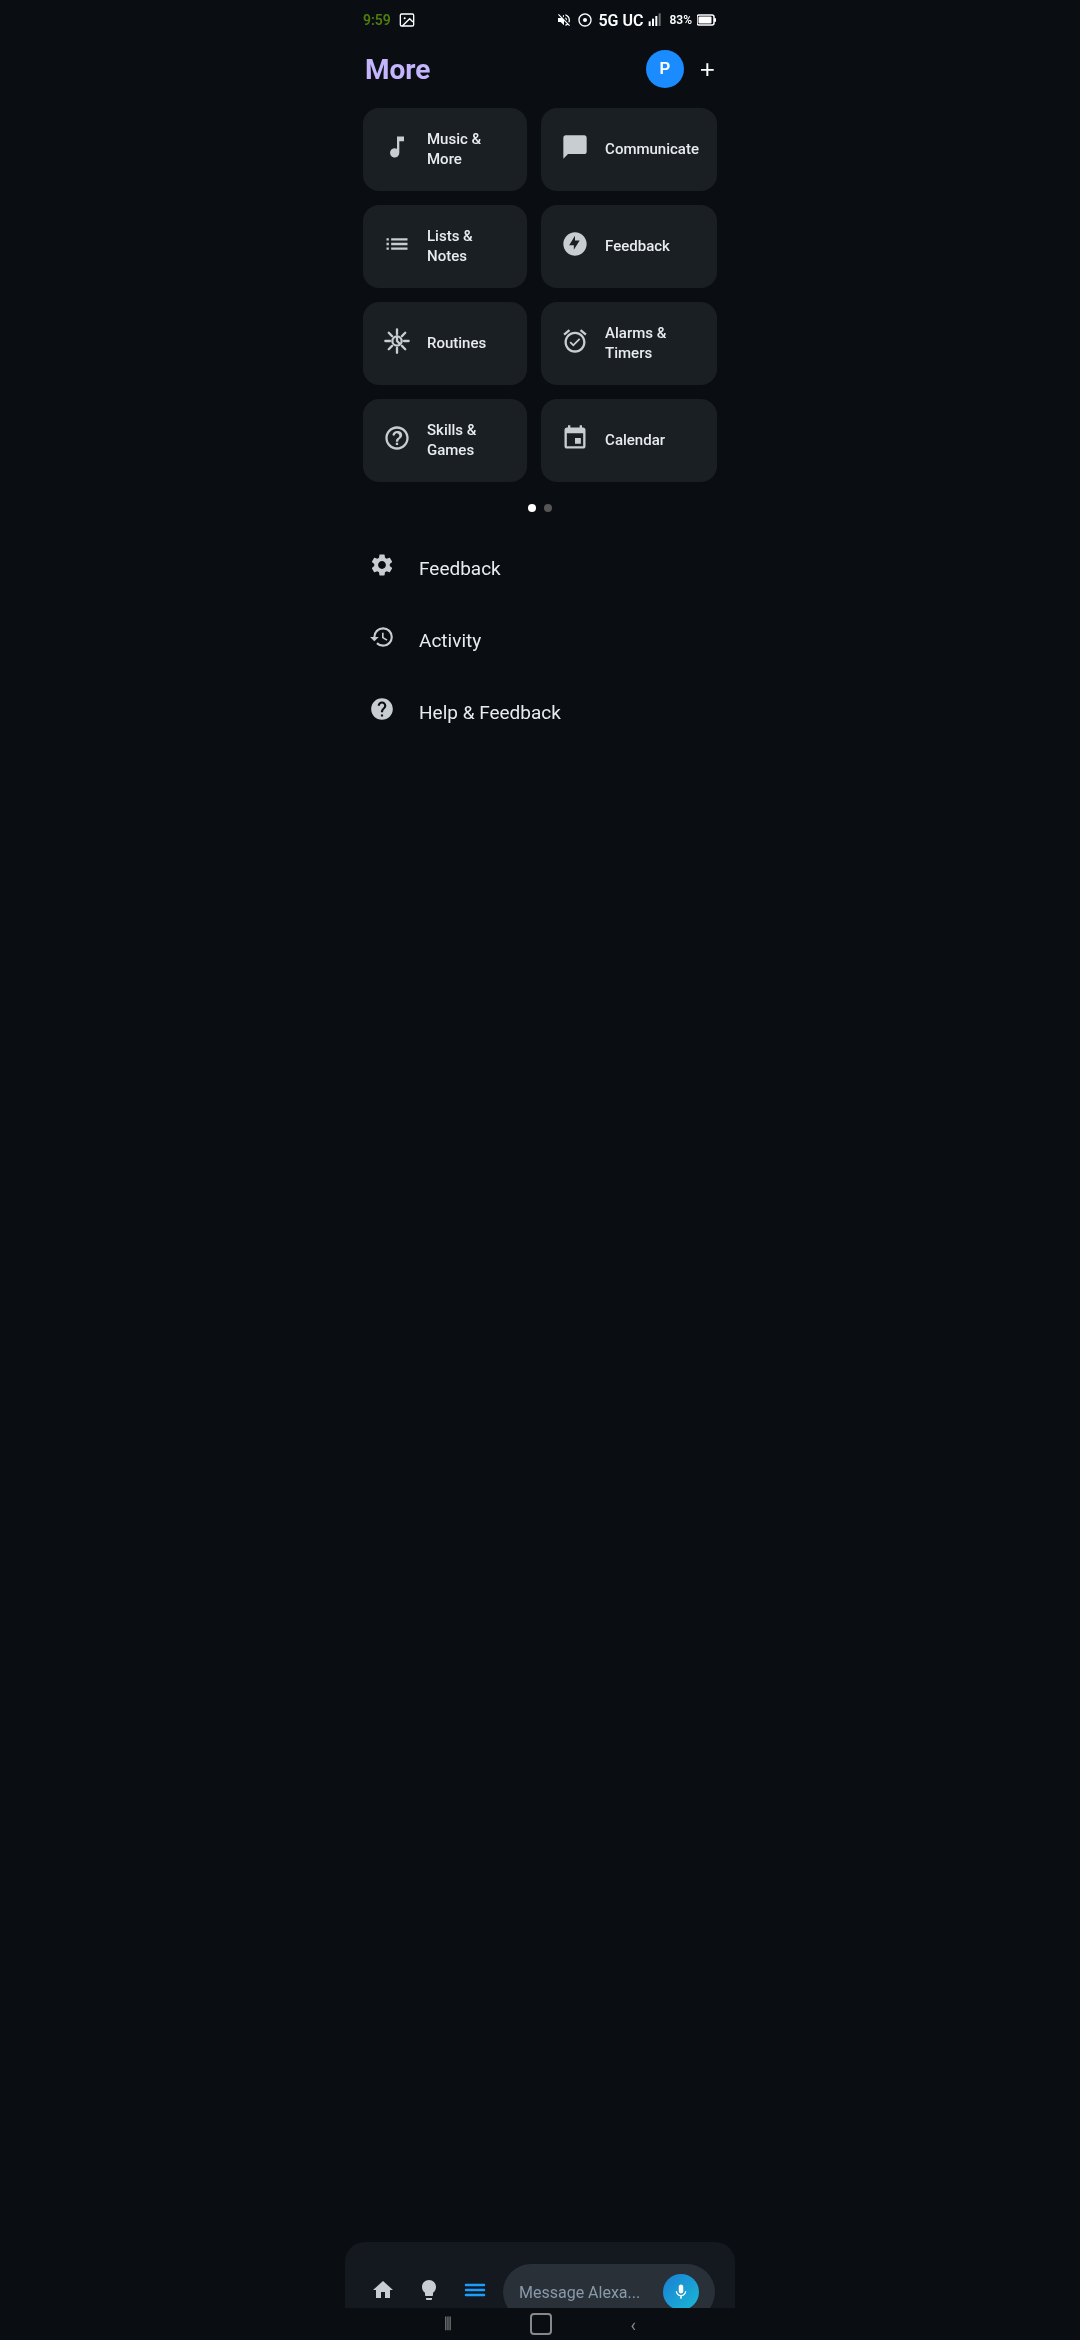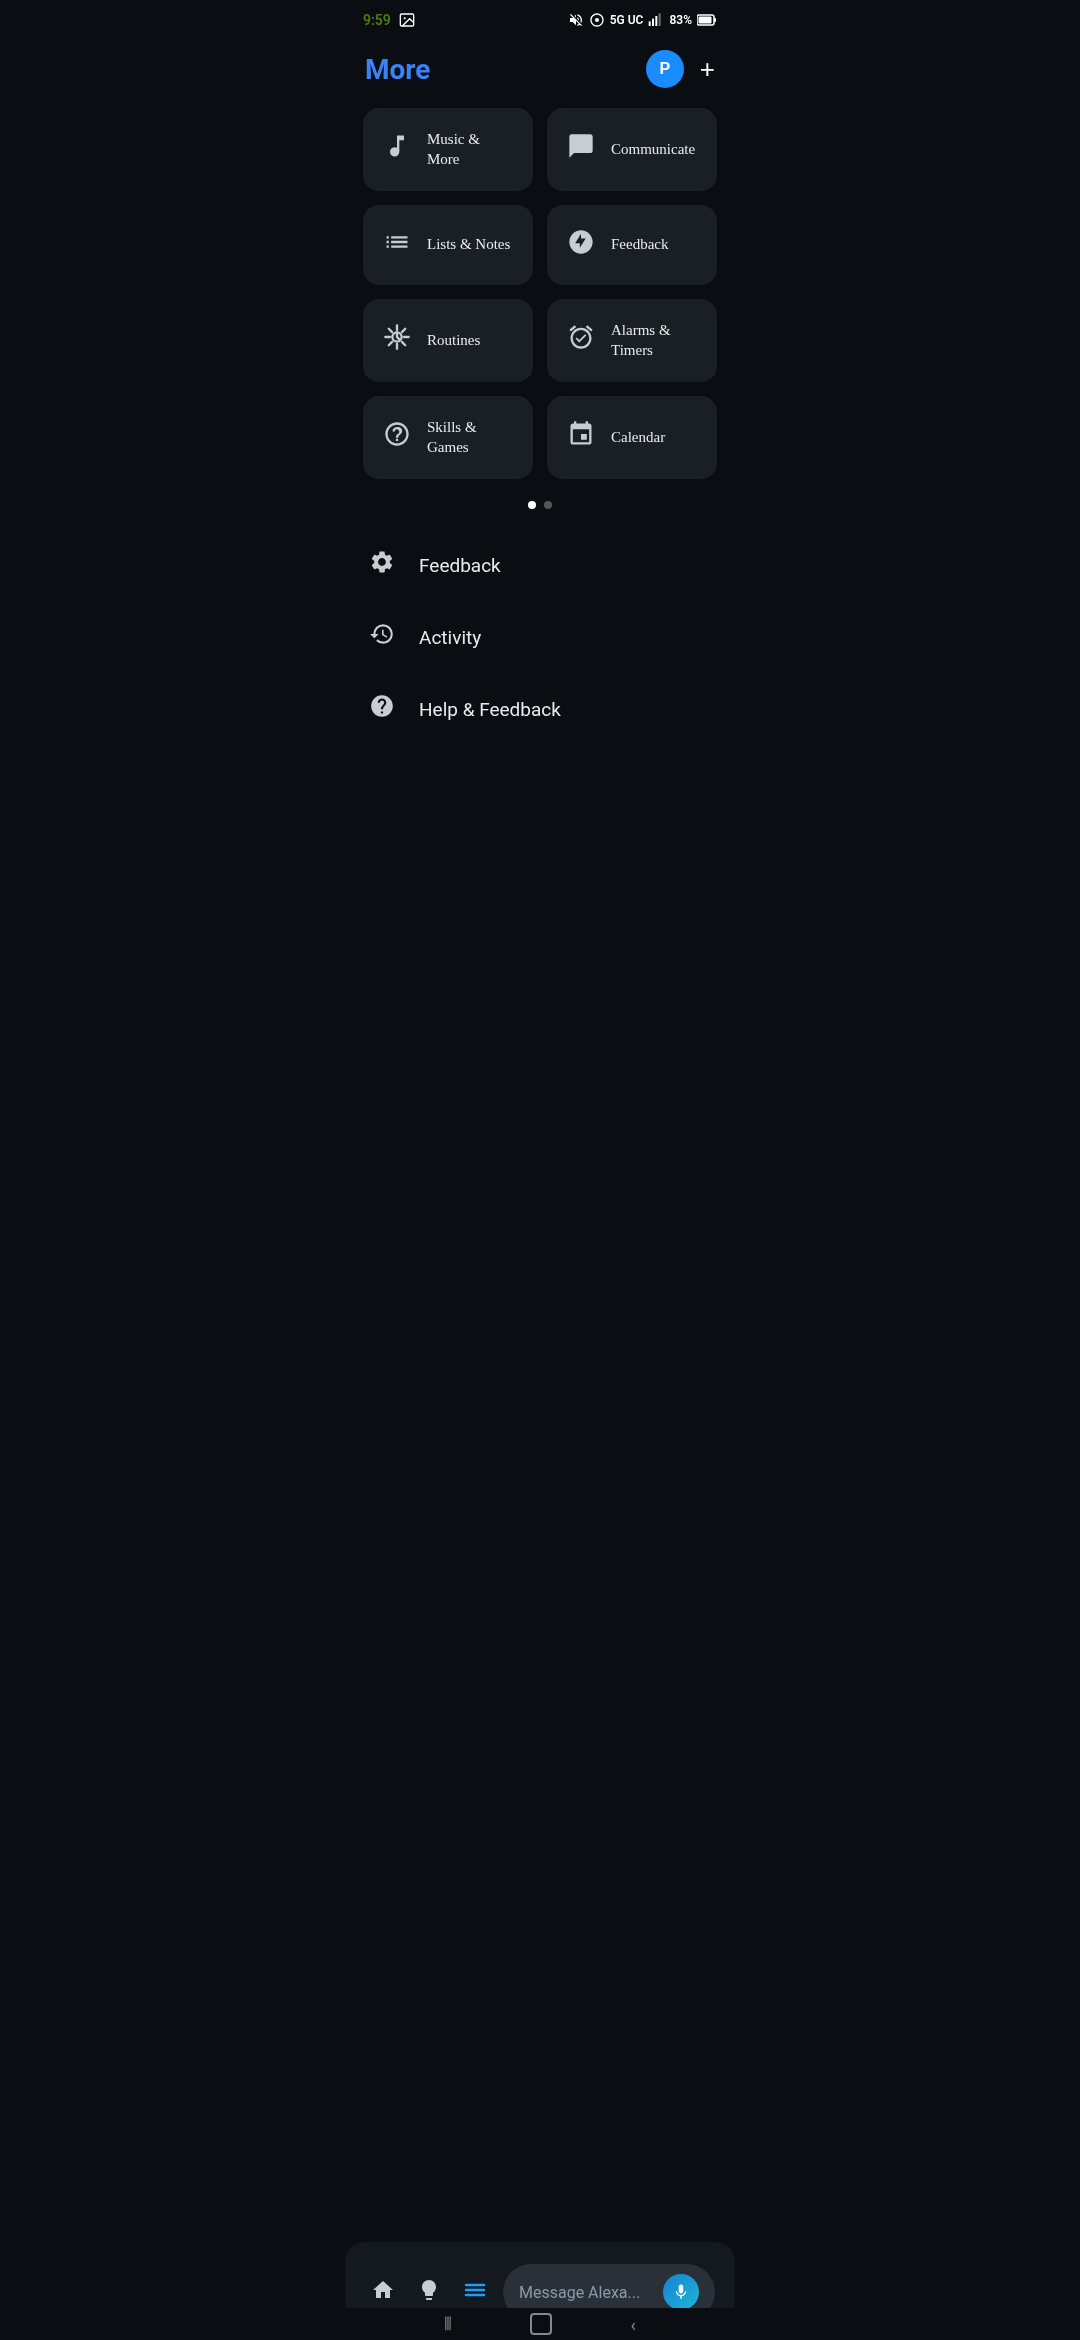"5G UC" span { font-size: 12px -> 16px }
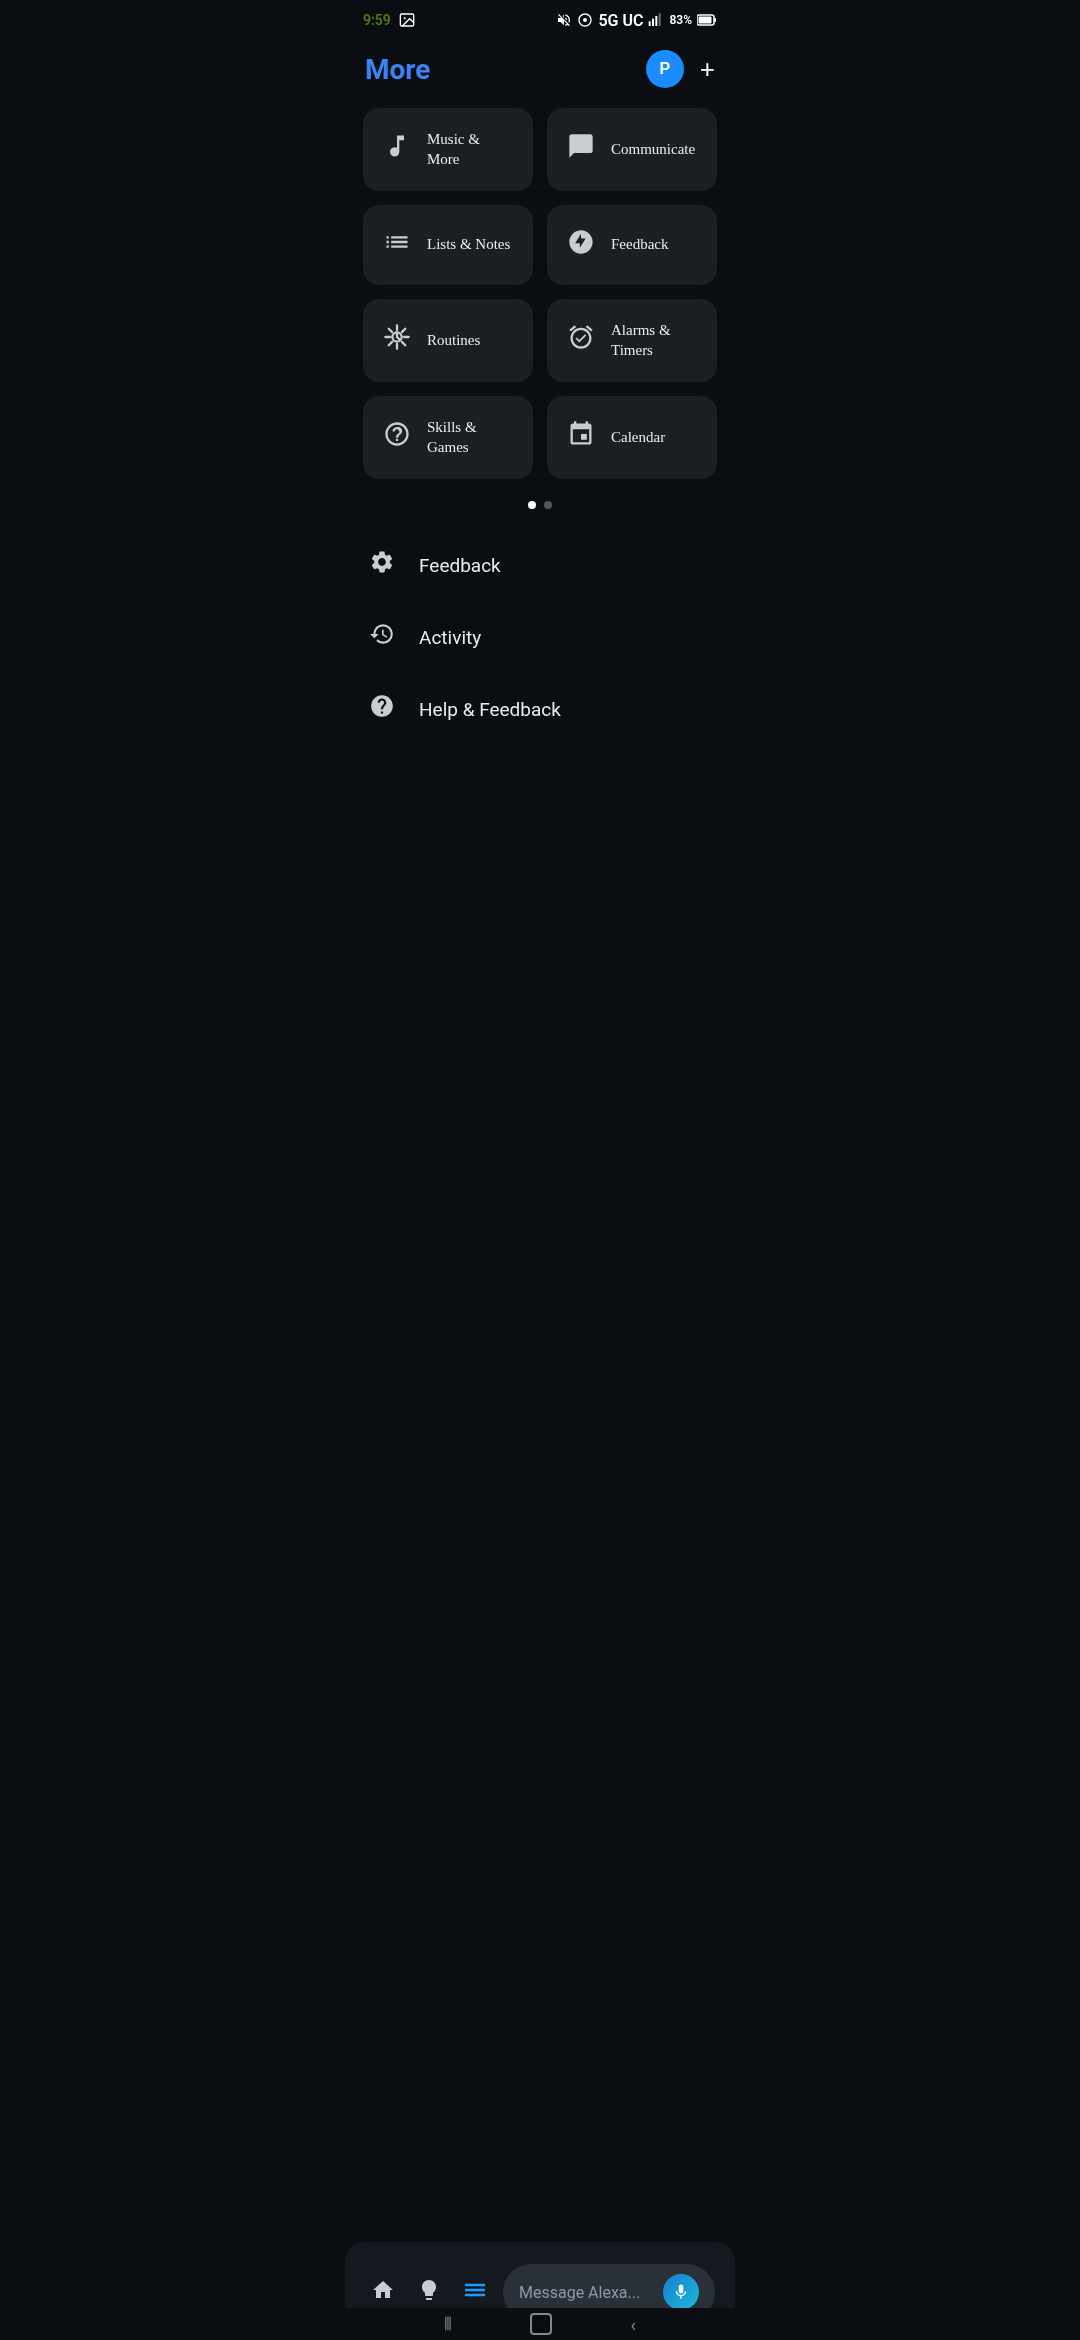"More" .header-title { color: #3b82f6 -> #c4b5fd }
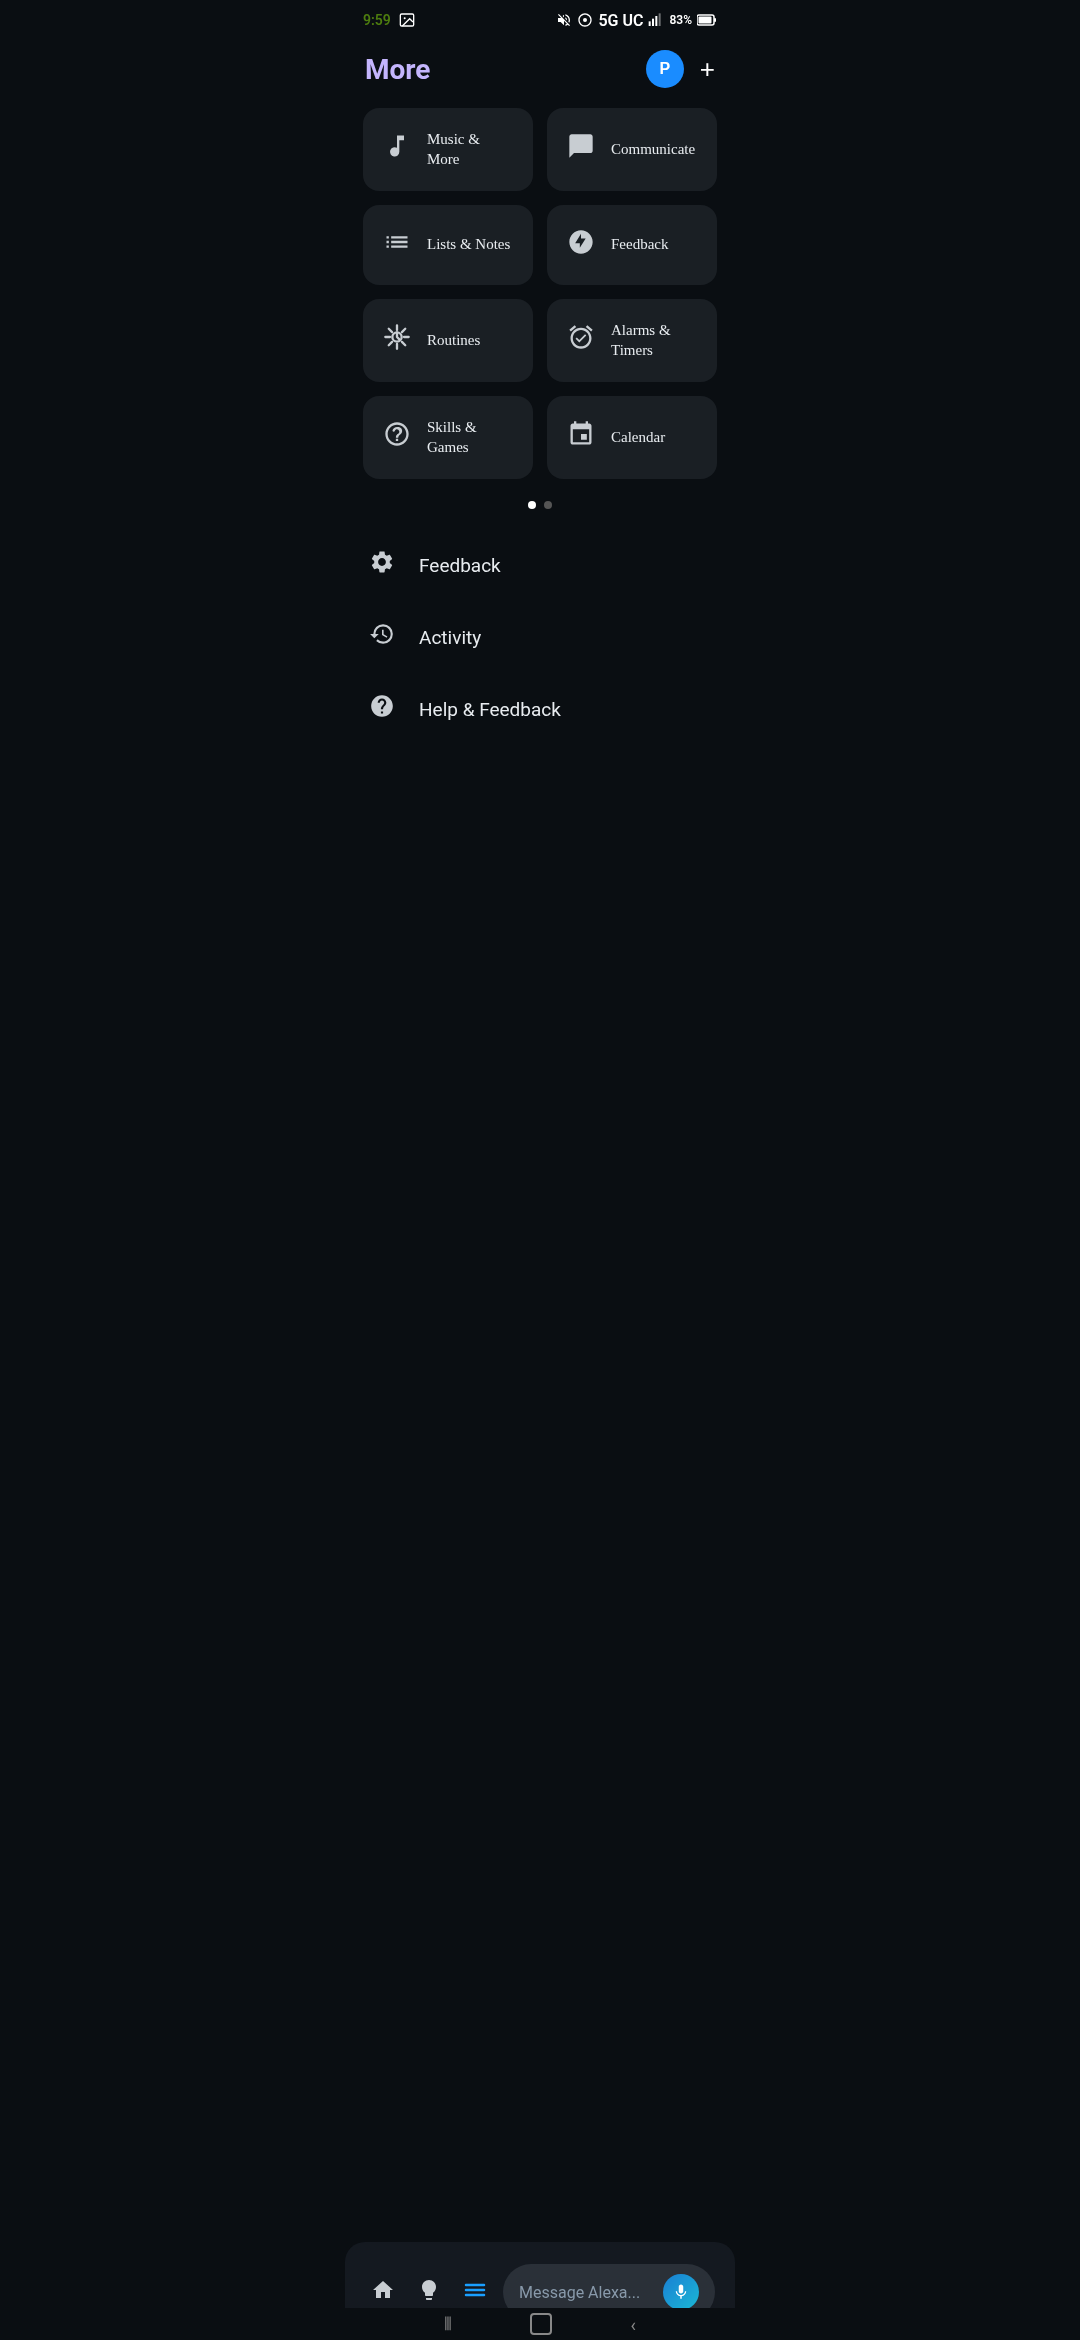"Music & More" .grid { font-family: Liberation Serif, serif -> none }
